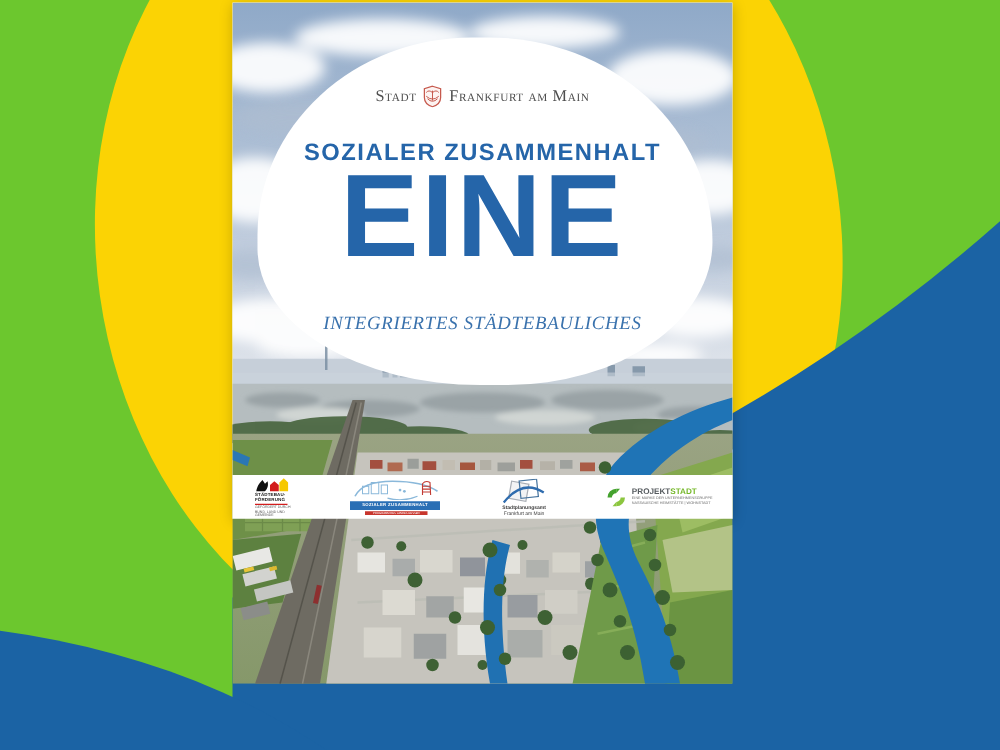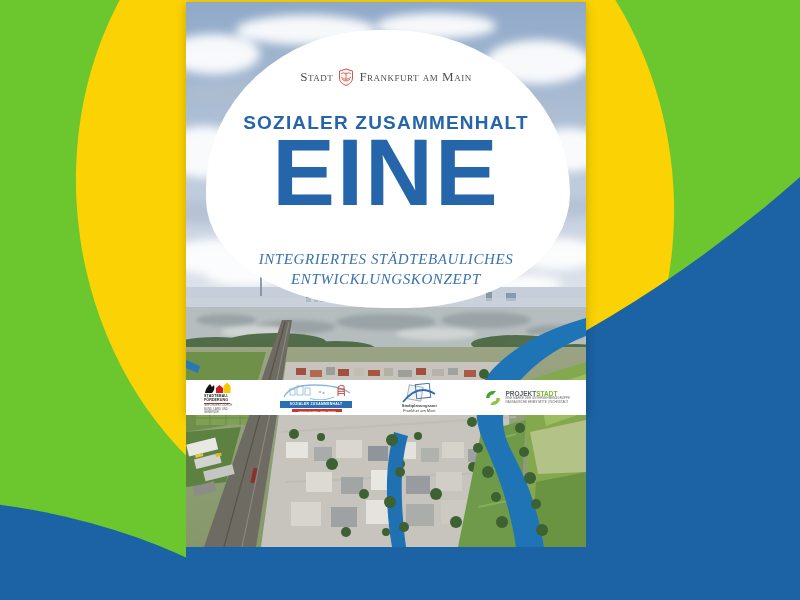"ENTWICKLUNGSKONZEPT" div { html: <div>ENTWICKLUNGSKONZEPT</div> -> none }
